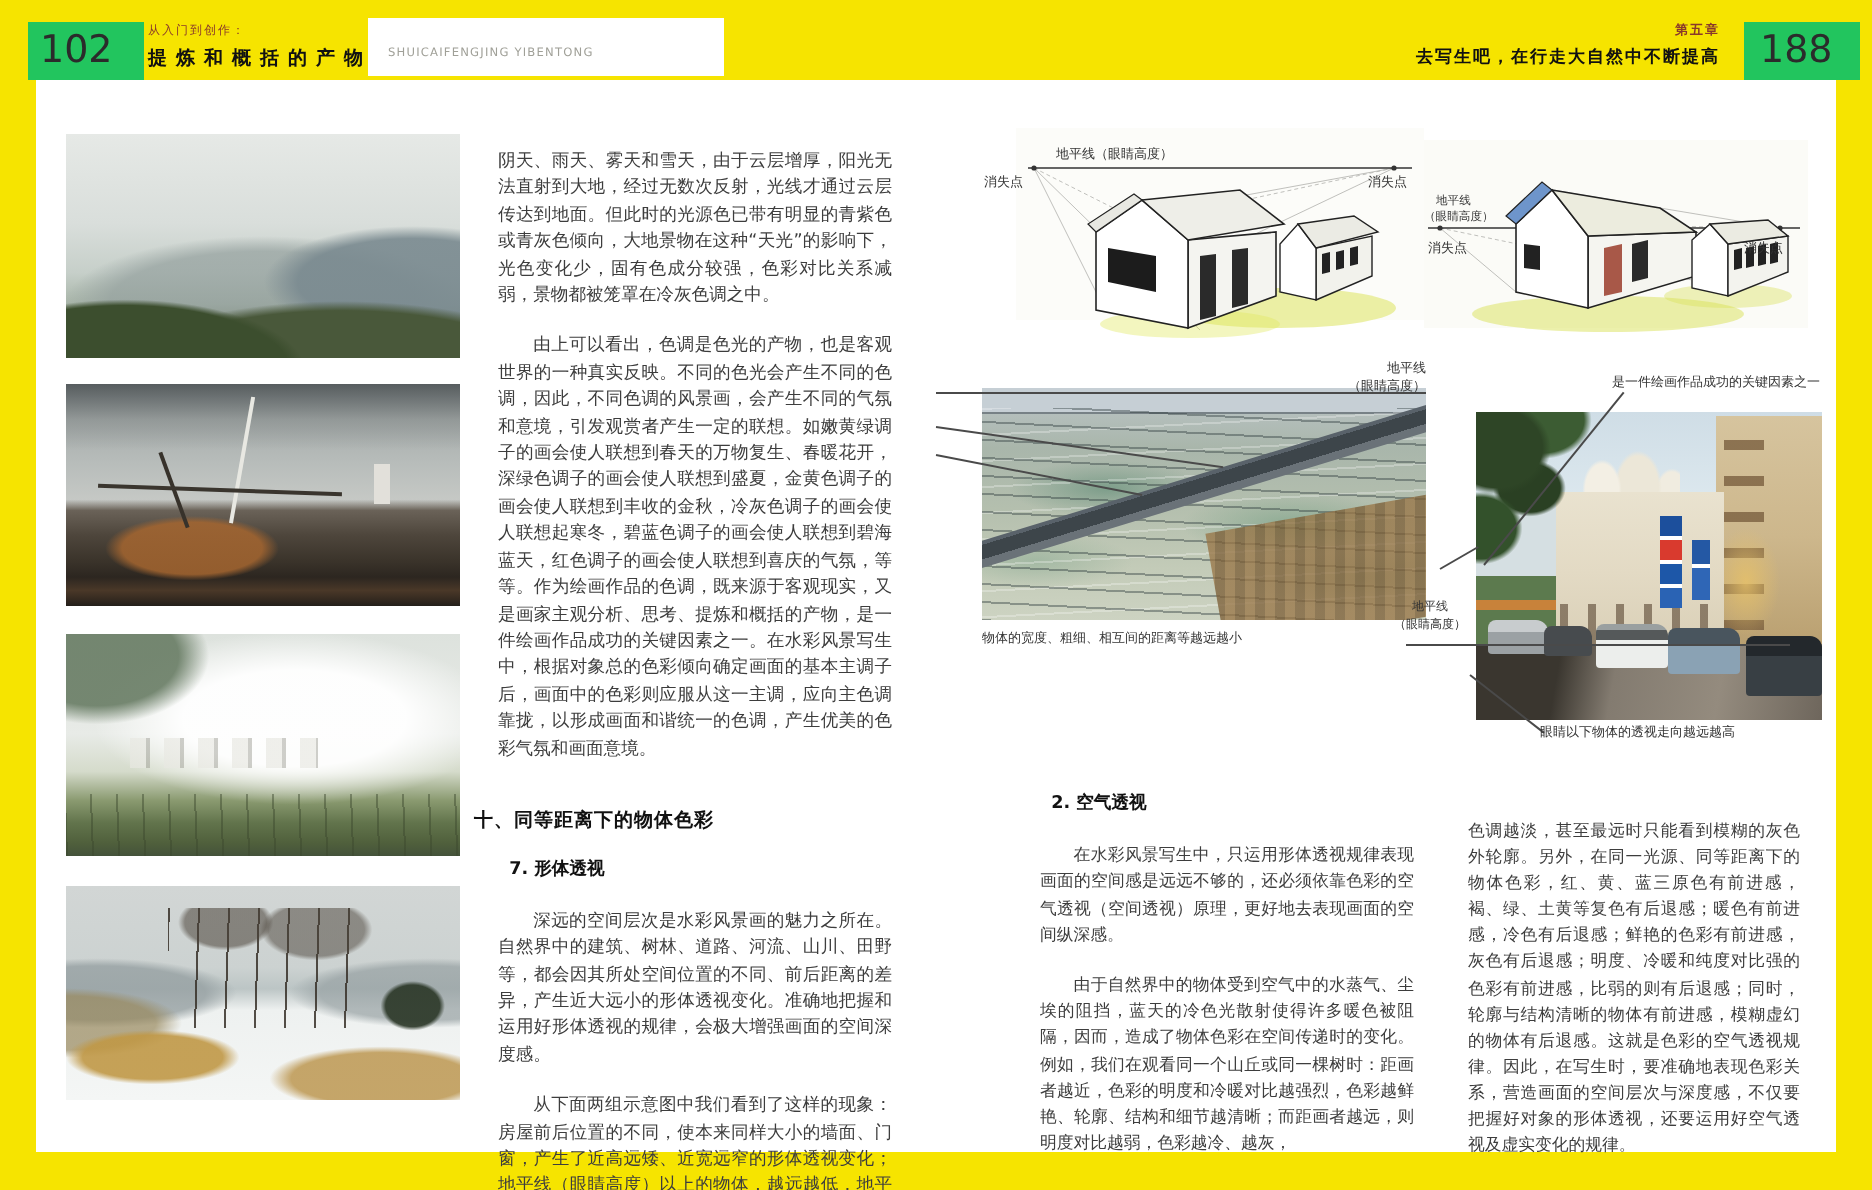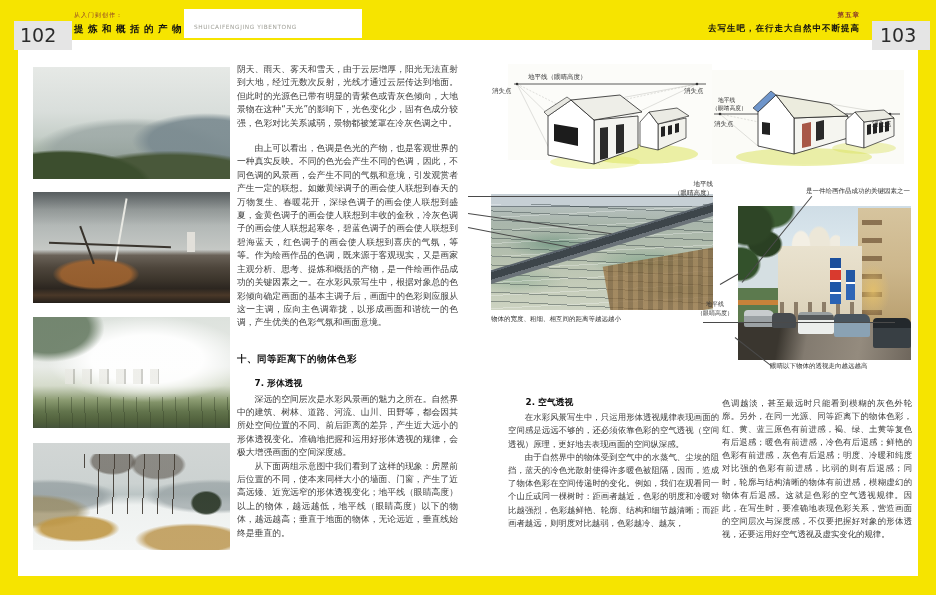"102" .pagenum-box { background: #e5e5e5 -> #22c55e; top: 21px -> 11px }
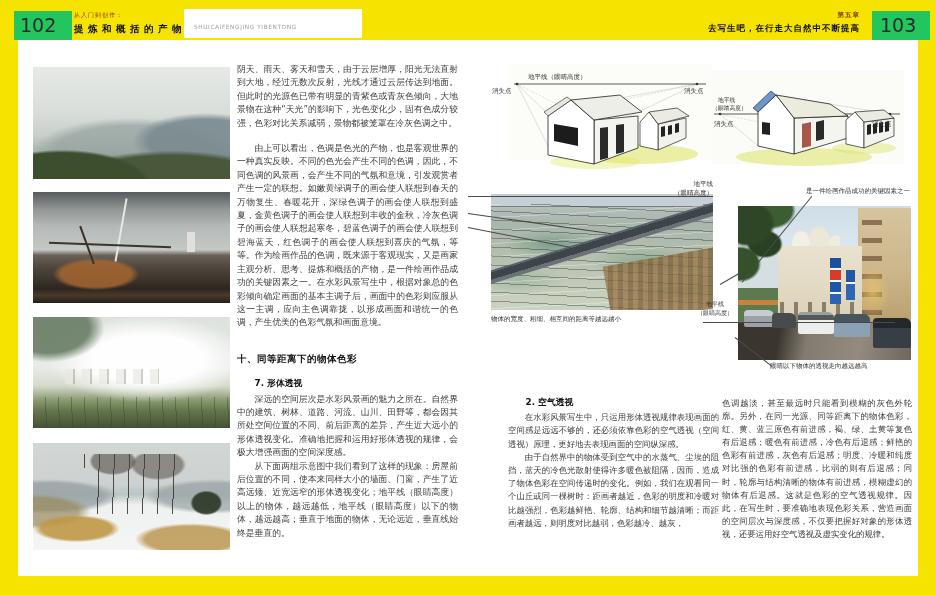"103" div.pagenum-box { text: 103 -> 188 }
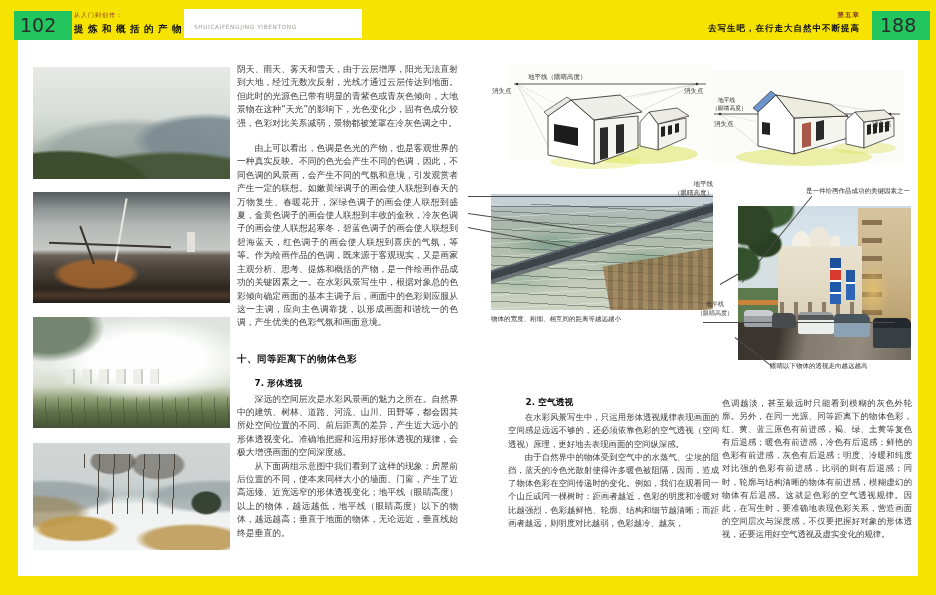"阴天、雨天、雾天和雪天，由于云层增厚，阳光无法直射到大地，经过无数次反射，光线才" .col p { margin: 0 -> 12px }
